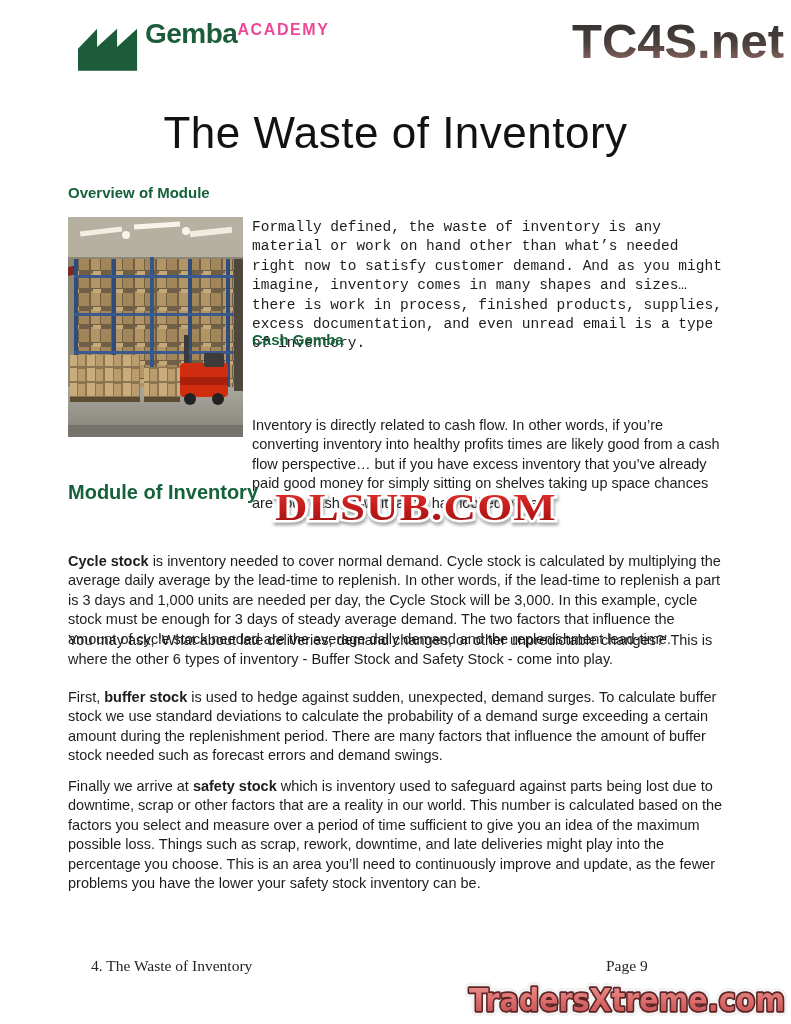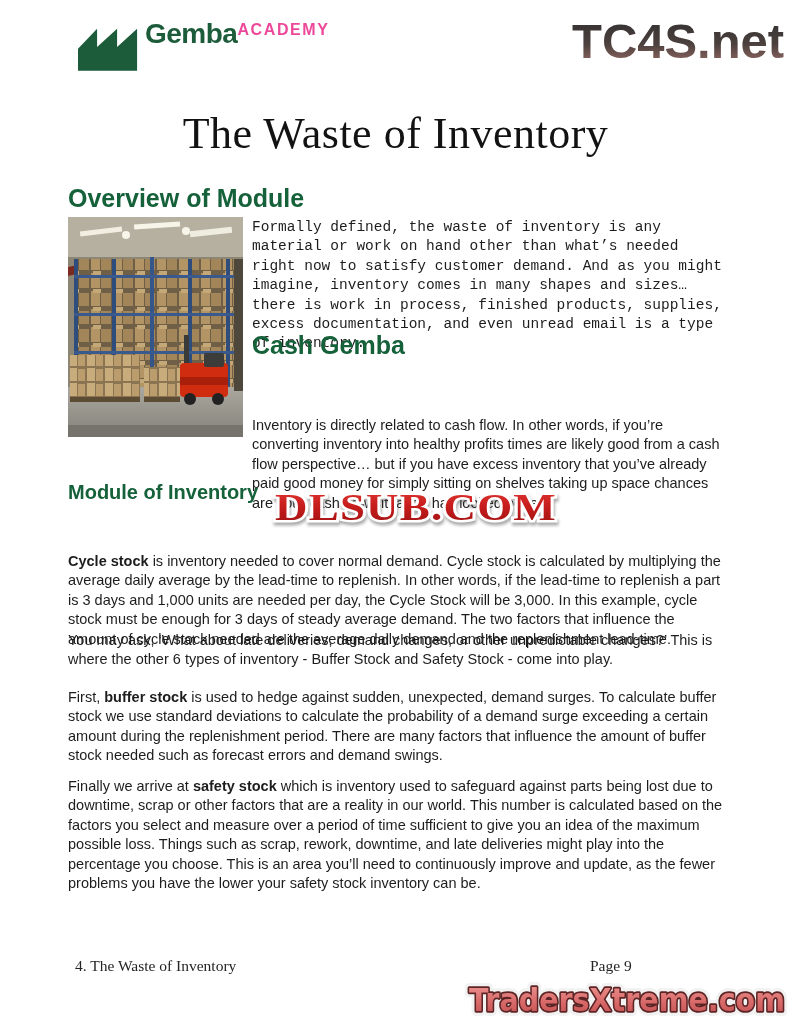"The Waste of Inventory" .title { font-family: Liberation Serif, serif -> none }
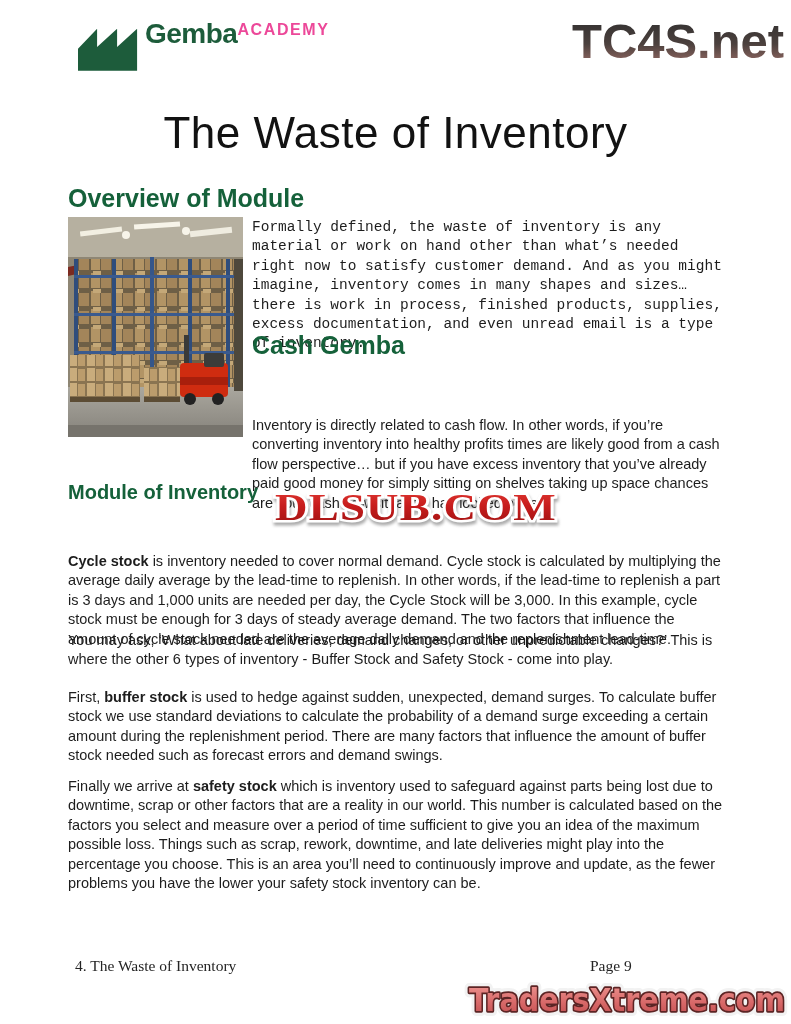"Overview of Module" .h-green { font-size: 25px -> 15px }
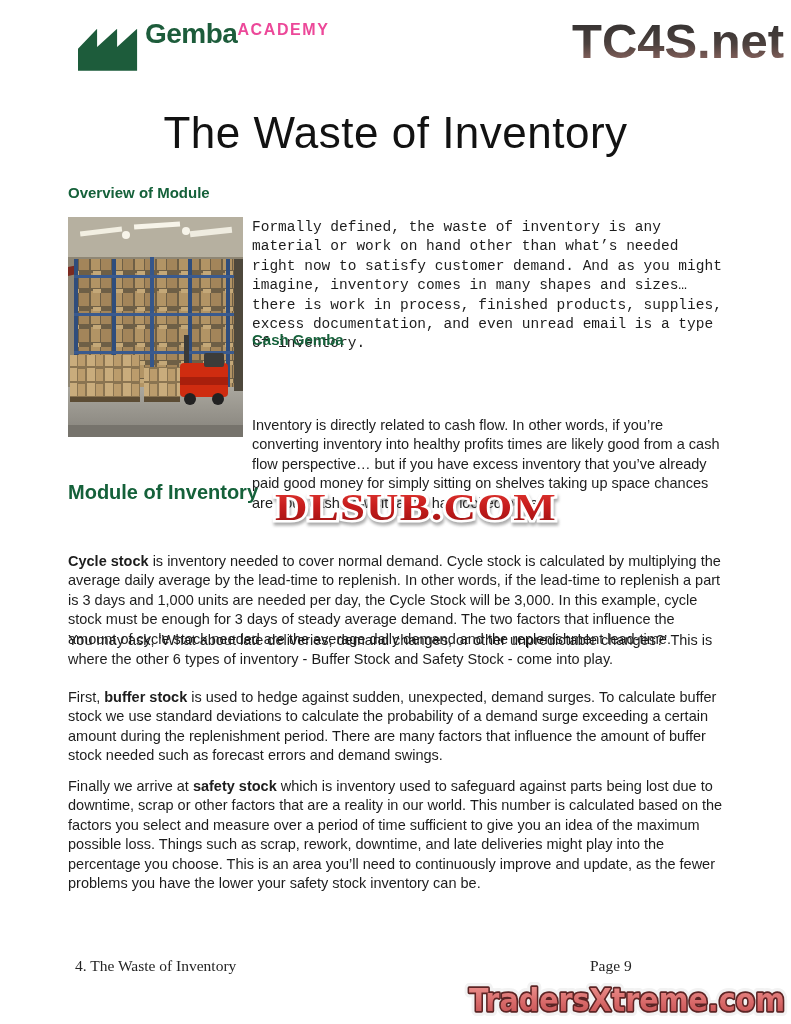"4. The Waste of Inventory" .footer-left,.footer-right { margin-left: none -> 16px }
